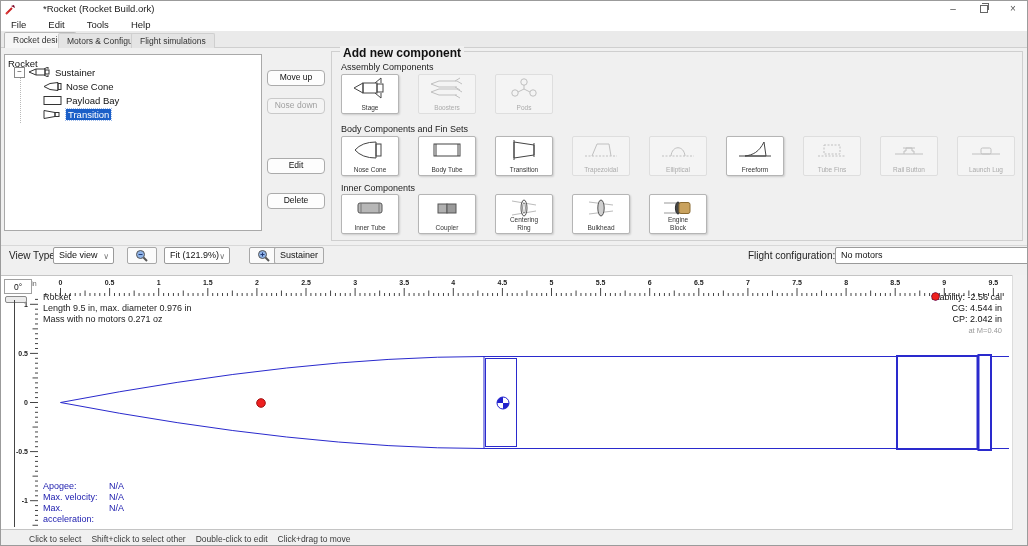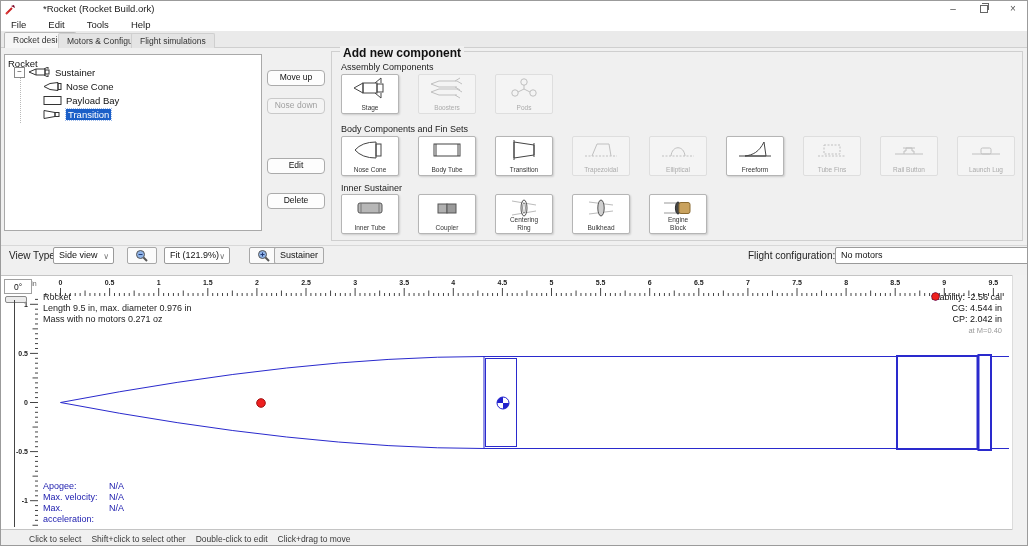"Inner Sustainer" span.section-label { text: Sustainer -> Components }
